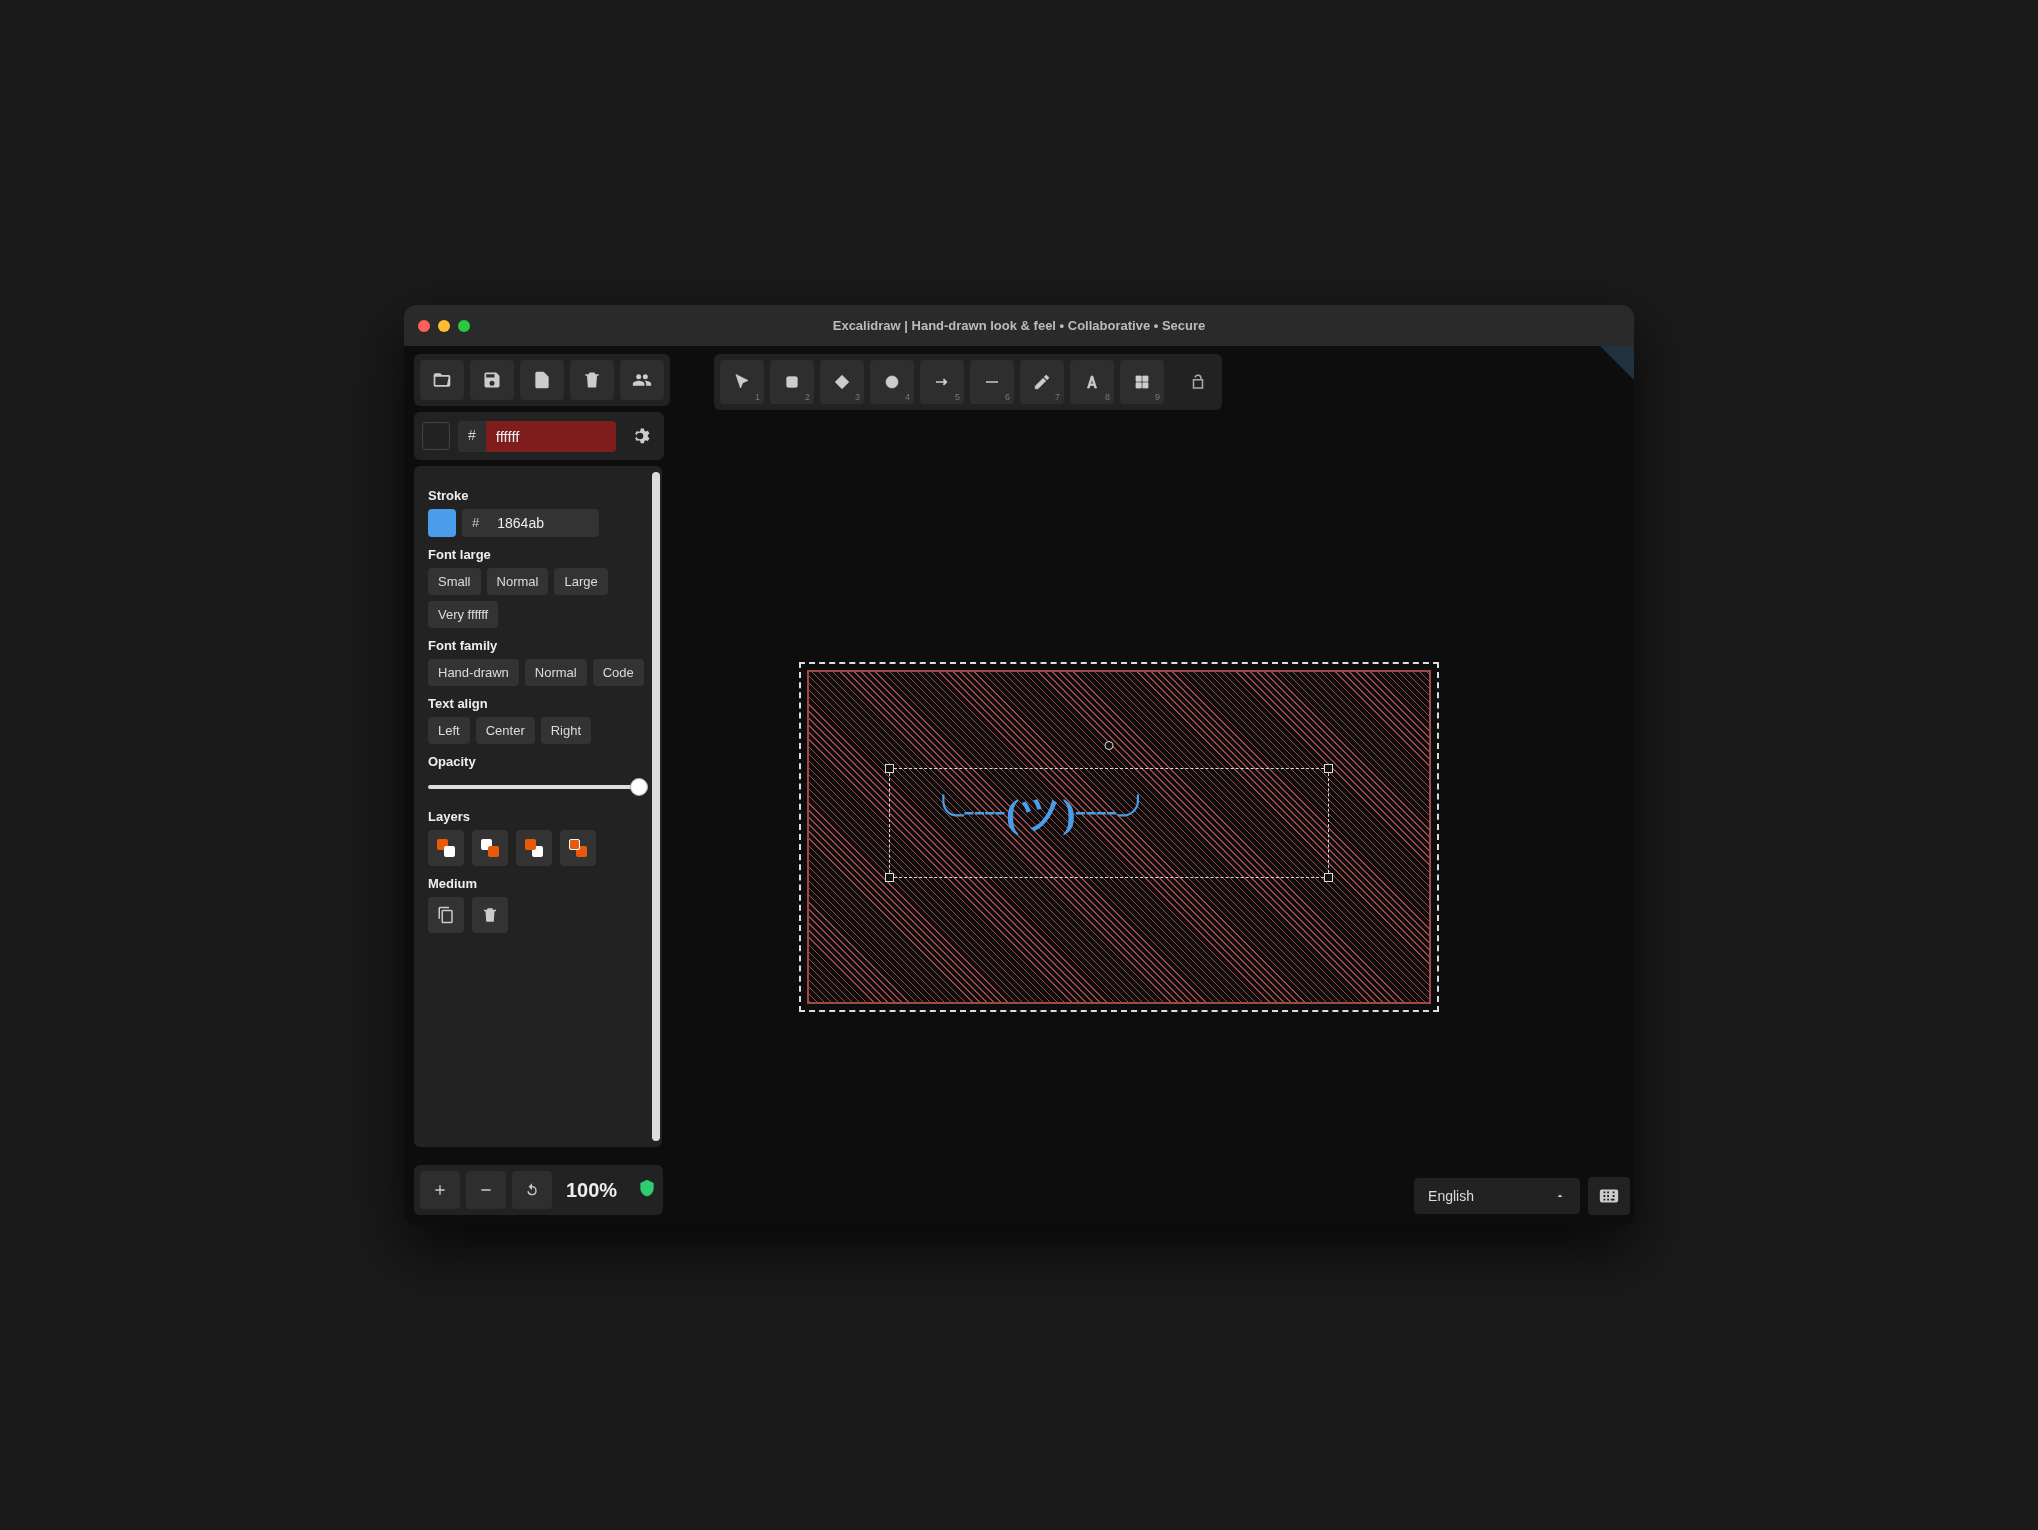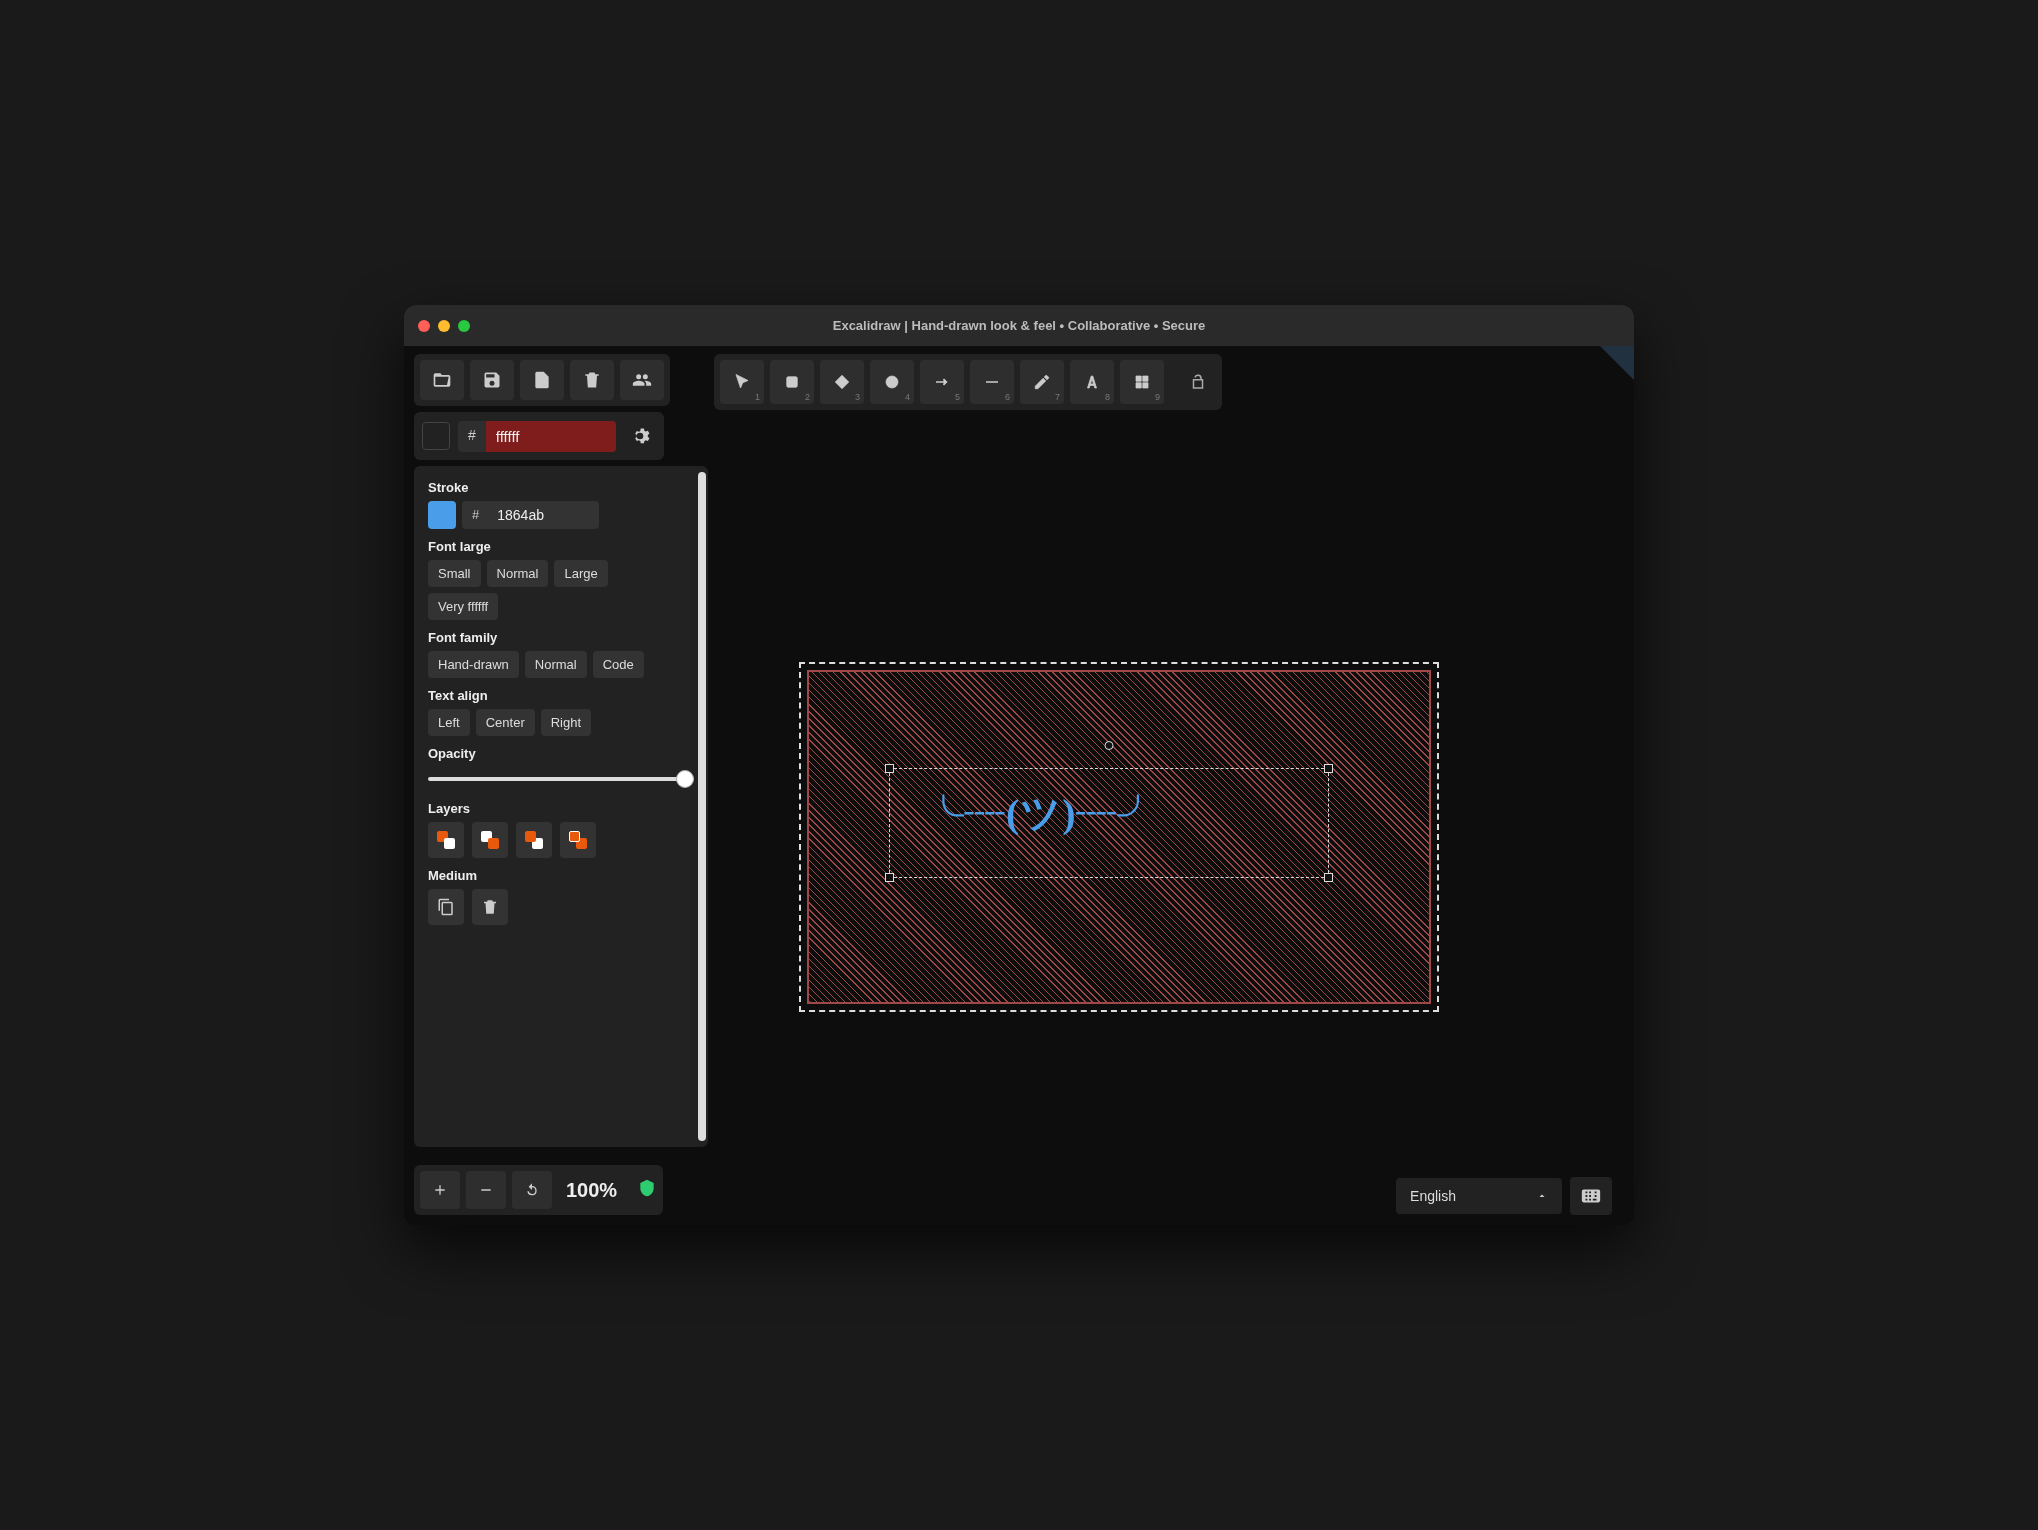"Stroke" .sidebar { padding: 4px 14px -> 12px 14px; width: 294px -> 248px }
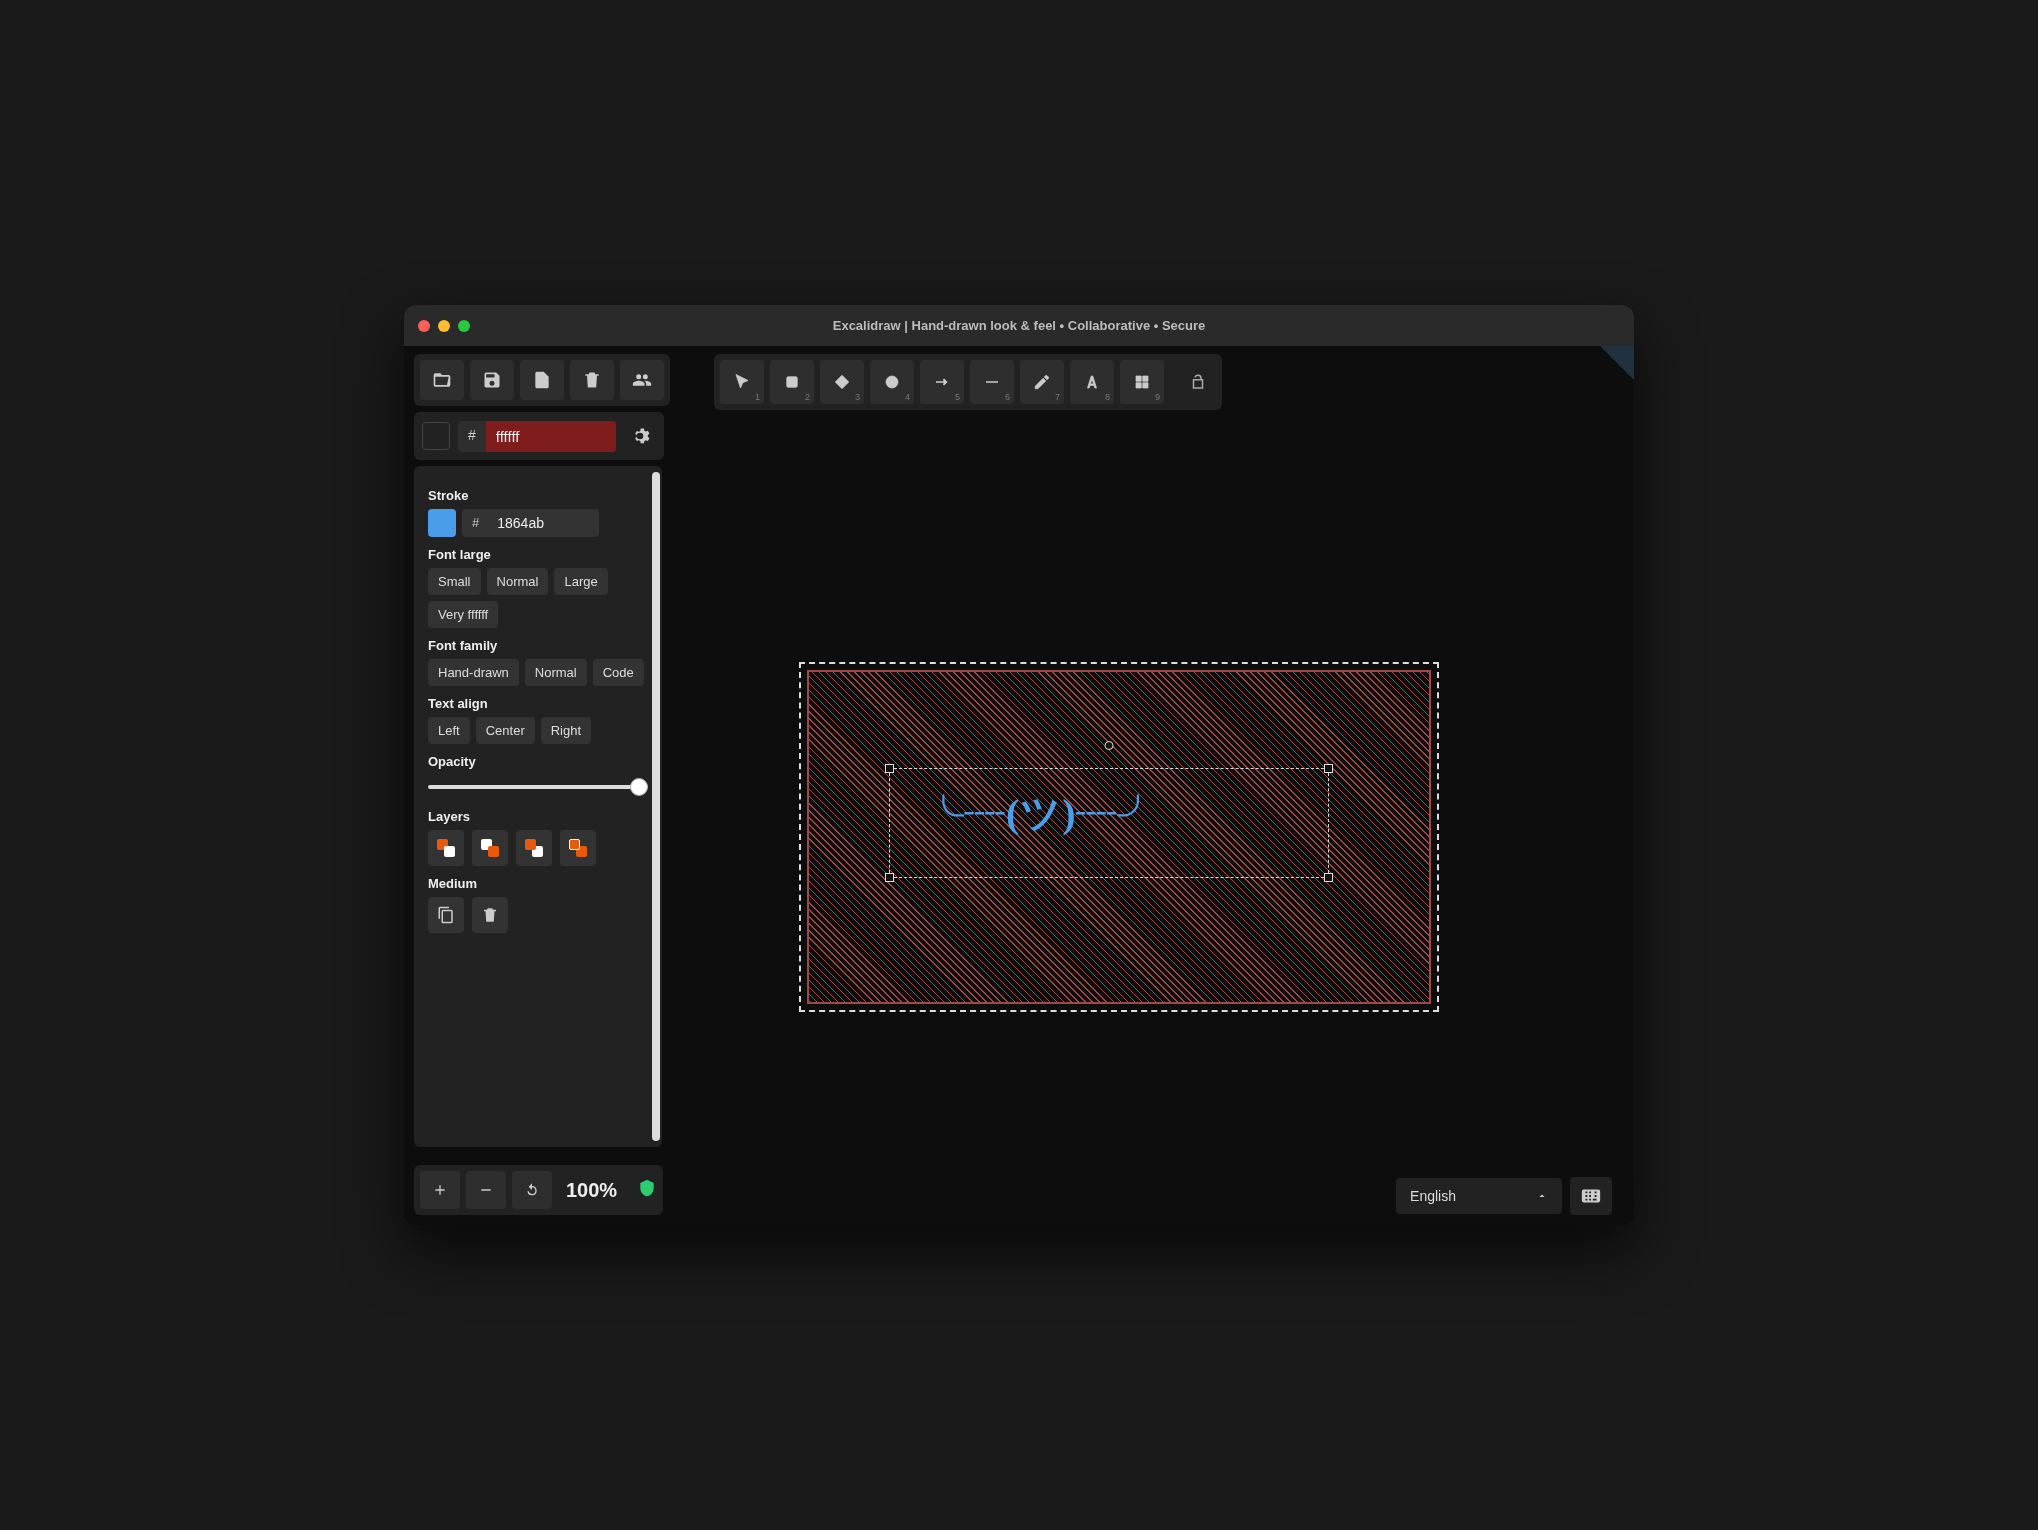"English" .bottom-right { right: 22px -> 4px }
